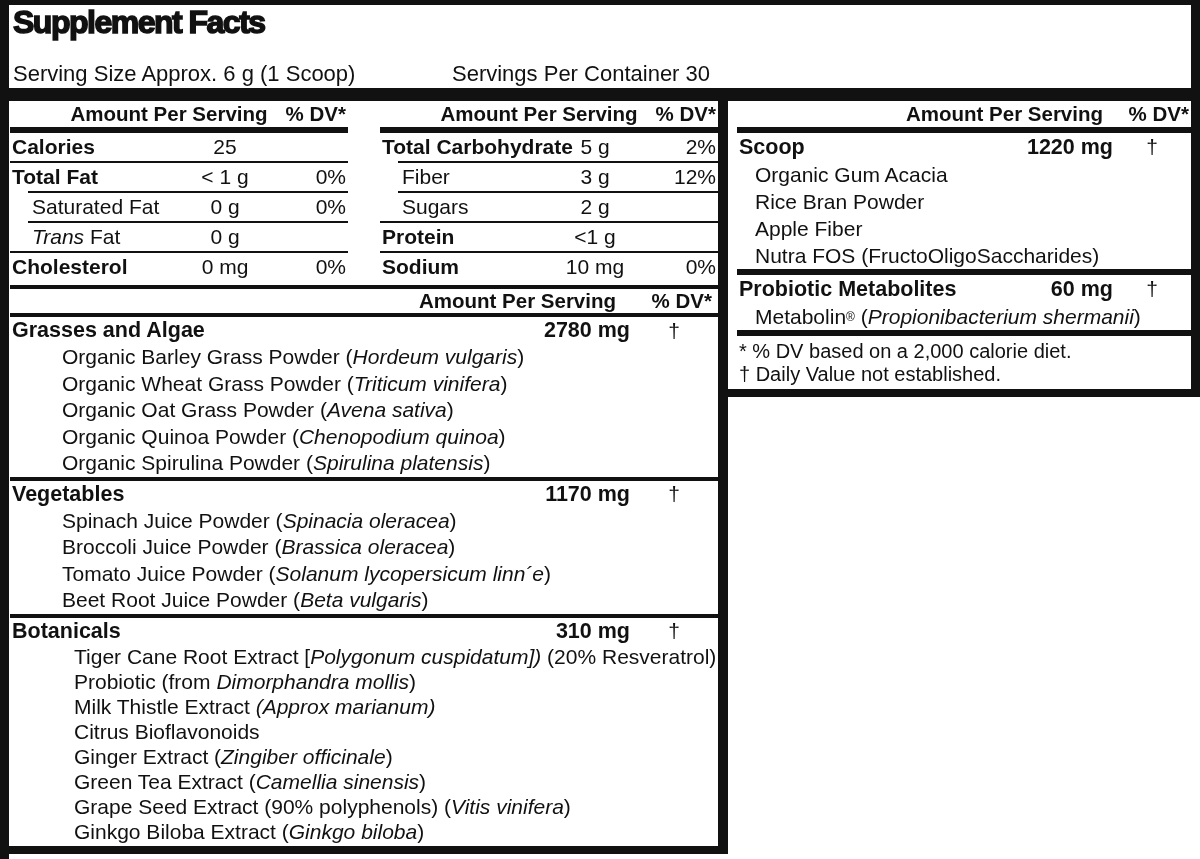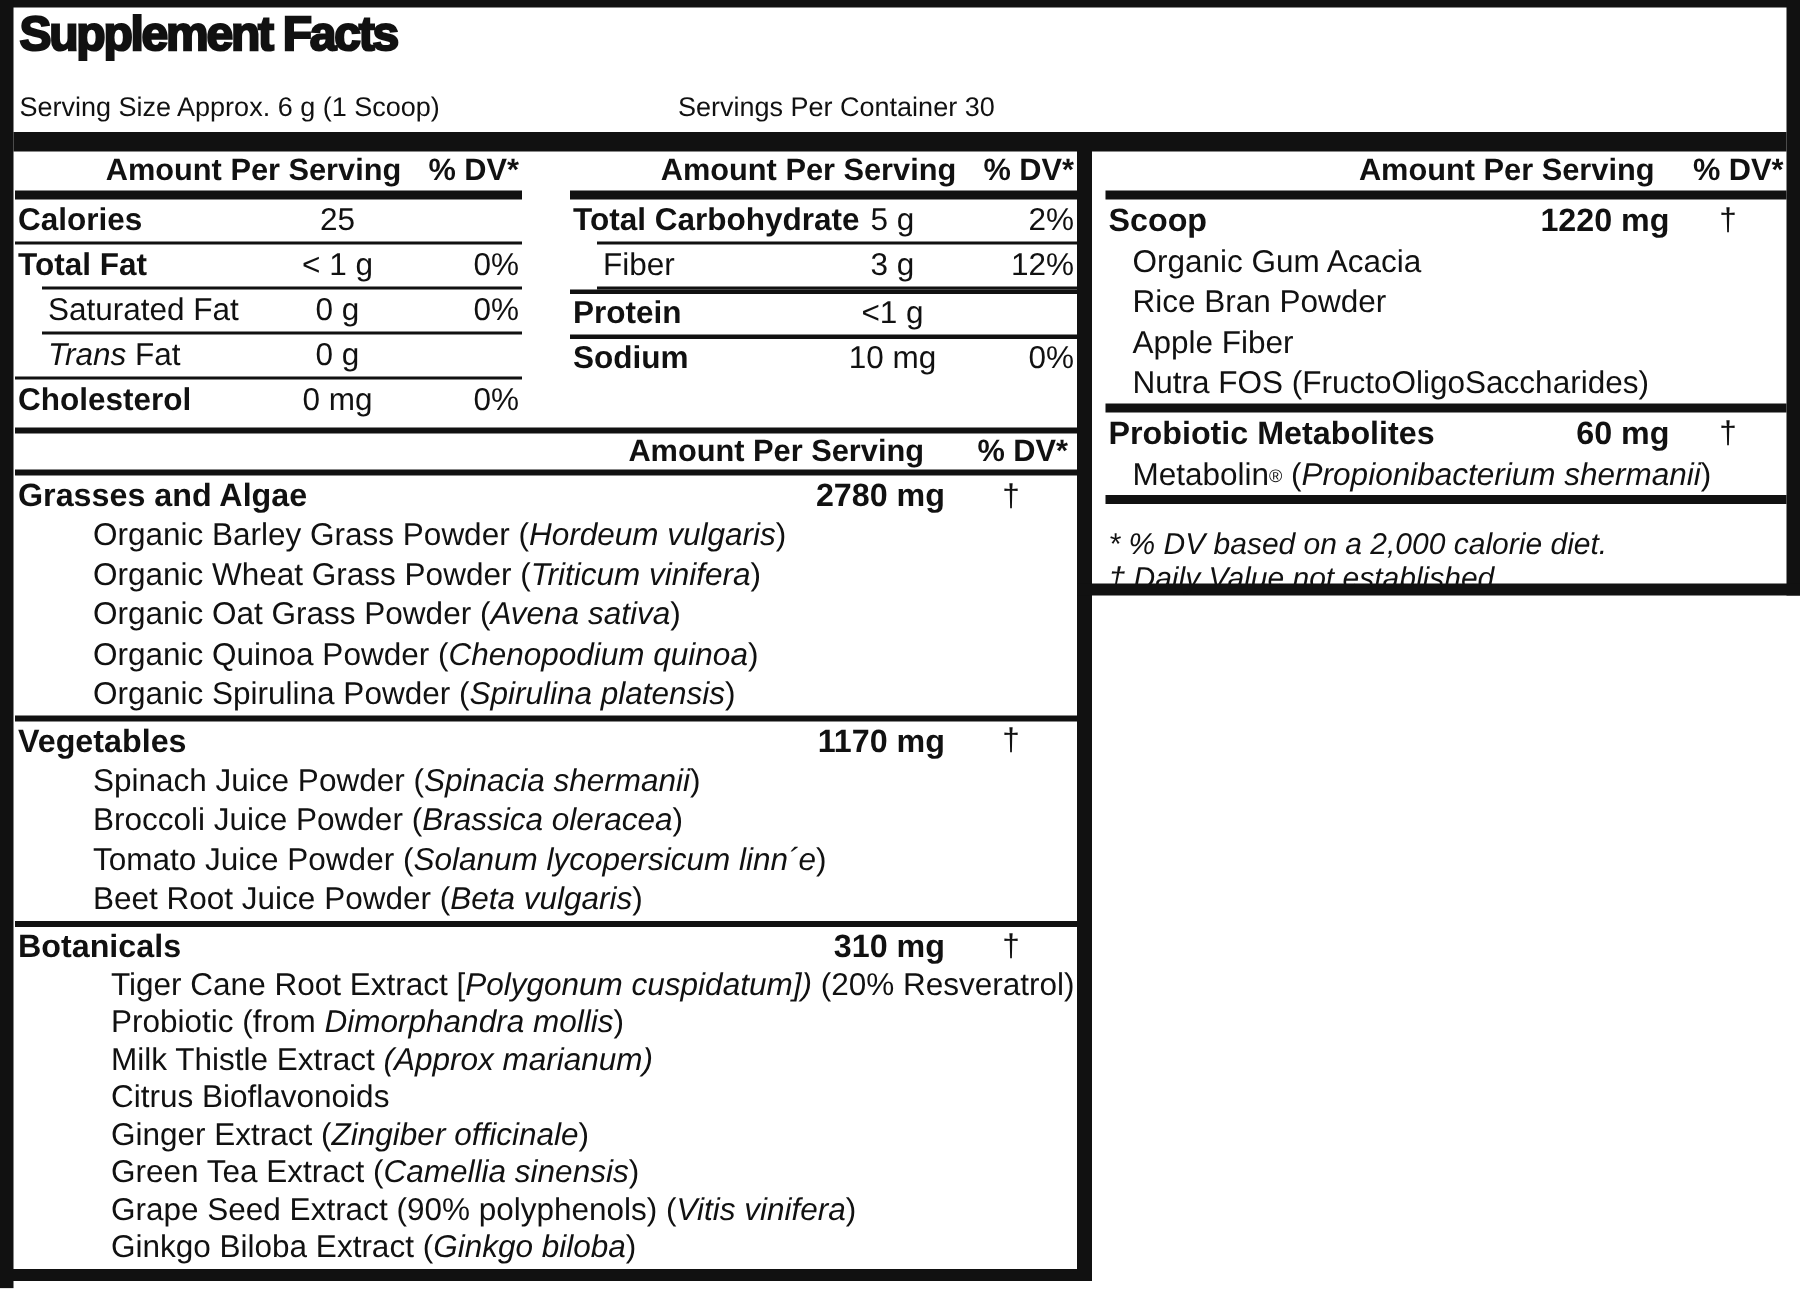"Serving Size Approx. 6 g" .serving { font-size: 18px -> 22px }
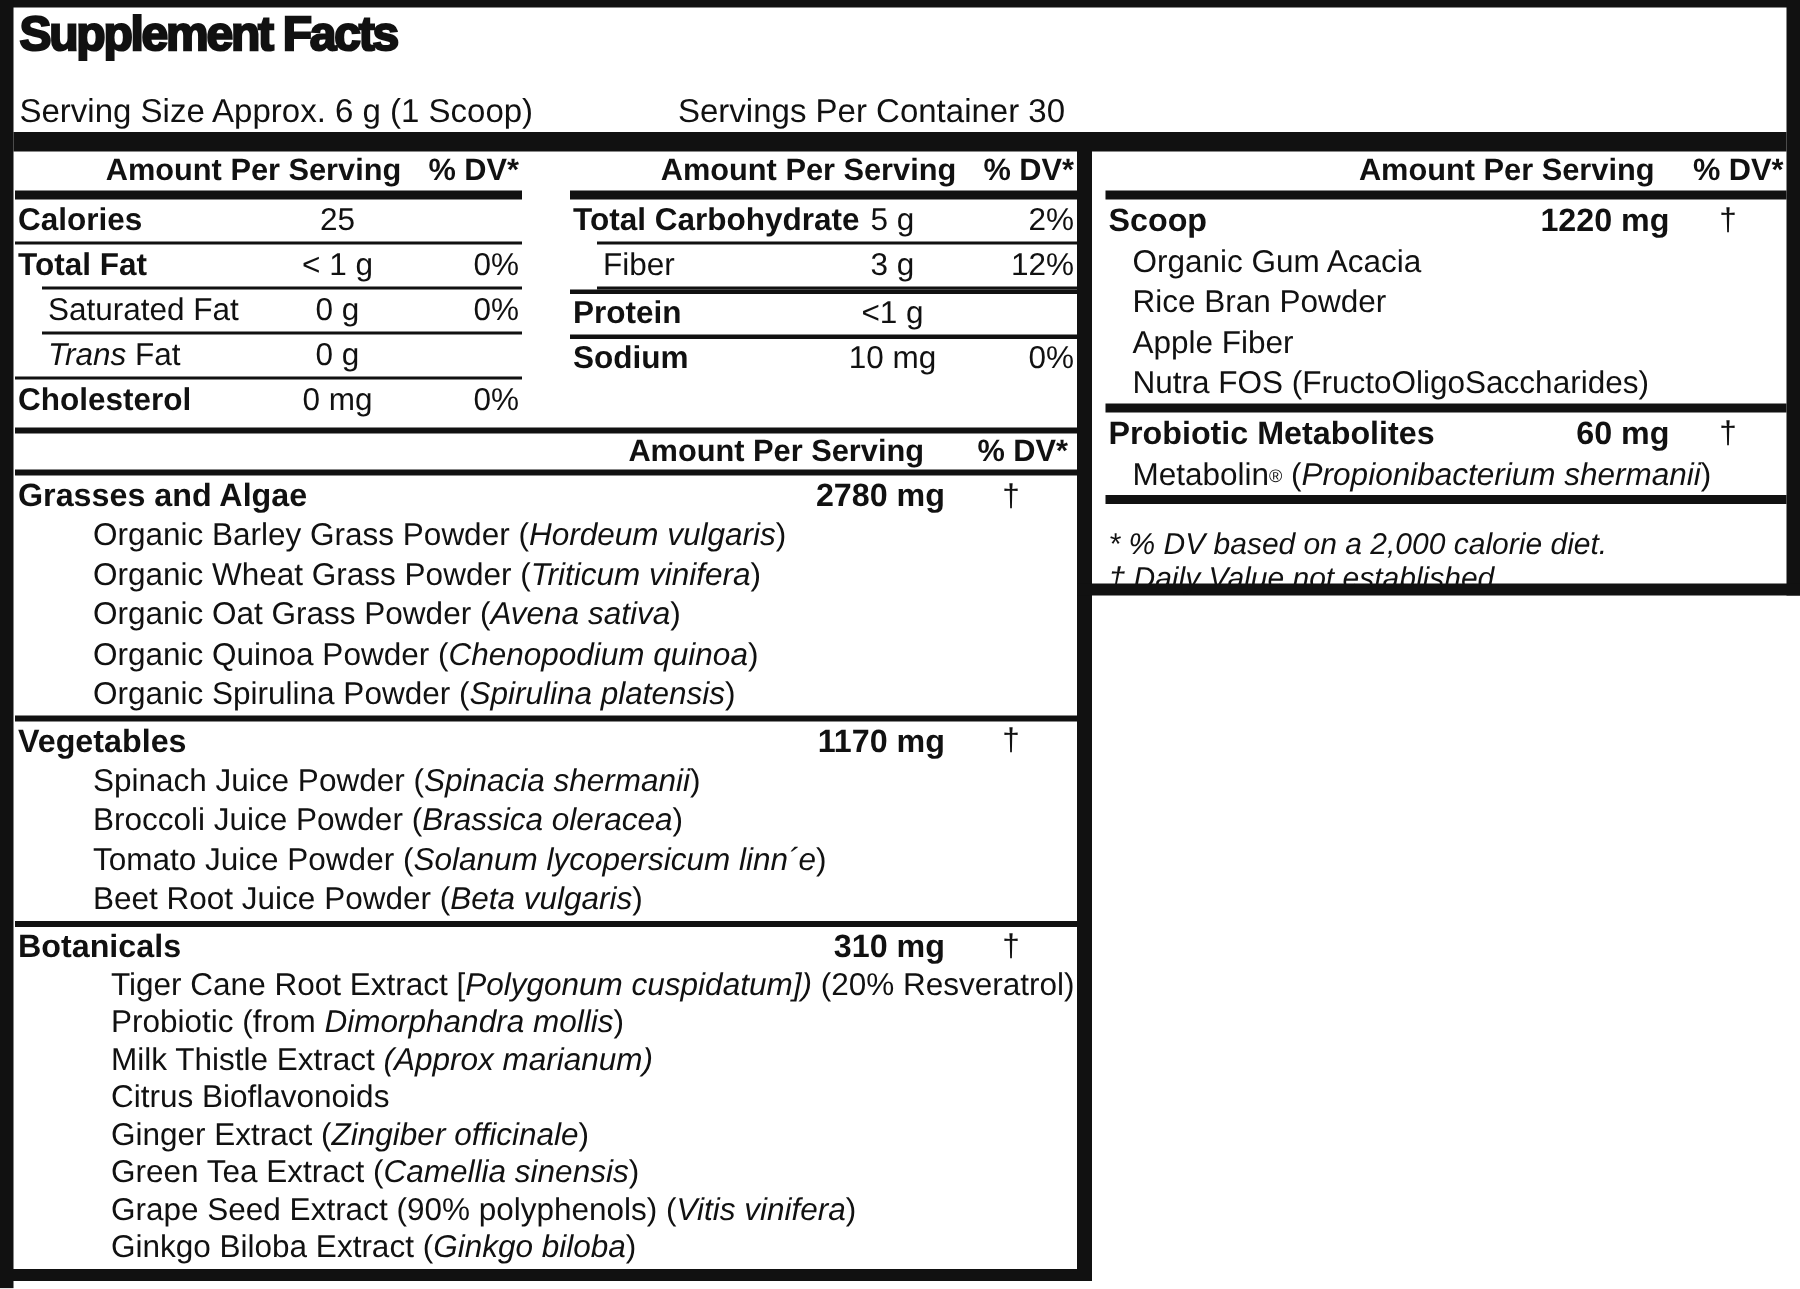"Sugars" div.nrow { html: none -> <div> <span>Sugars</span> <span>2 g</span> <span></span> </div> }
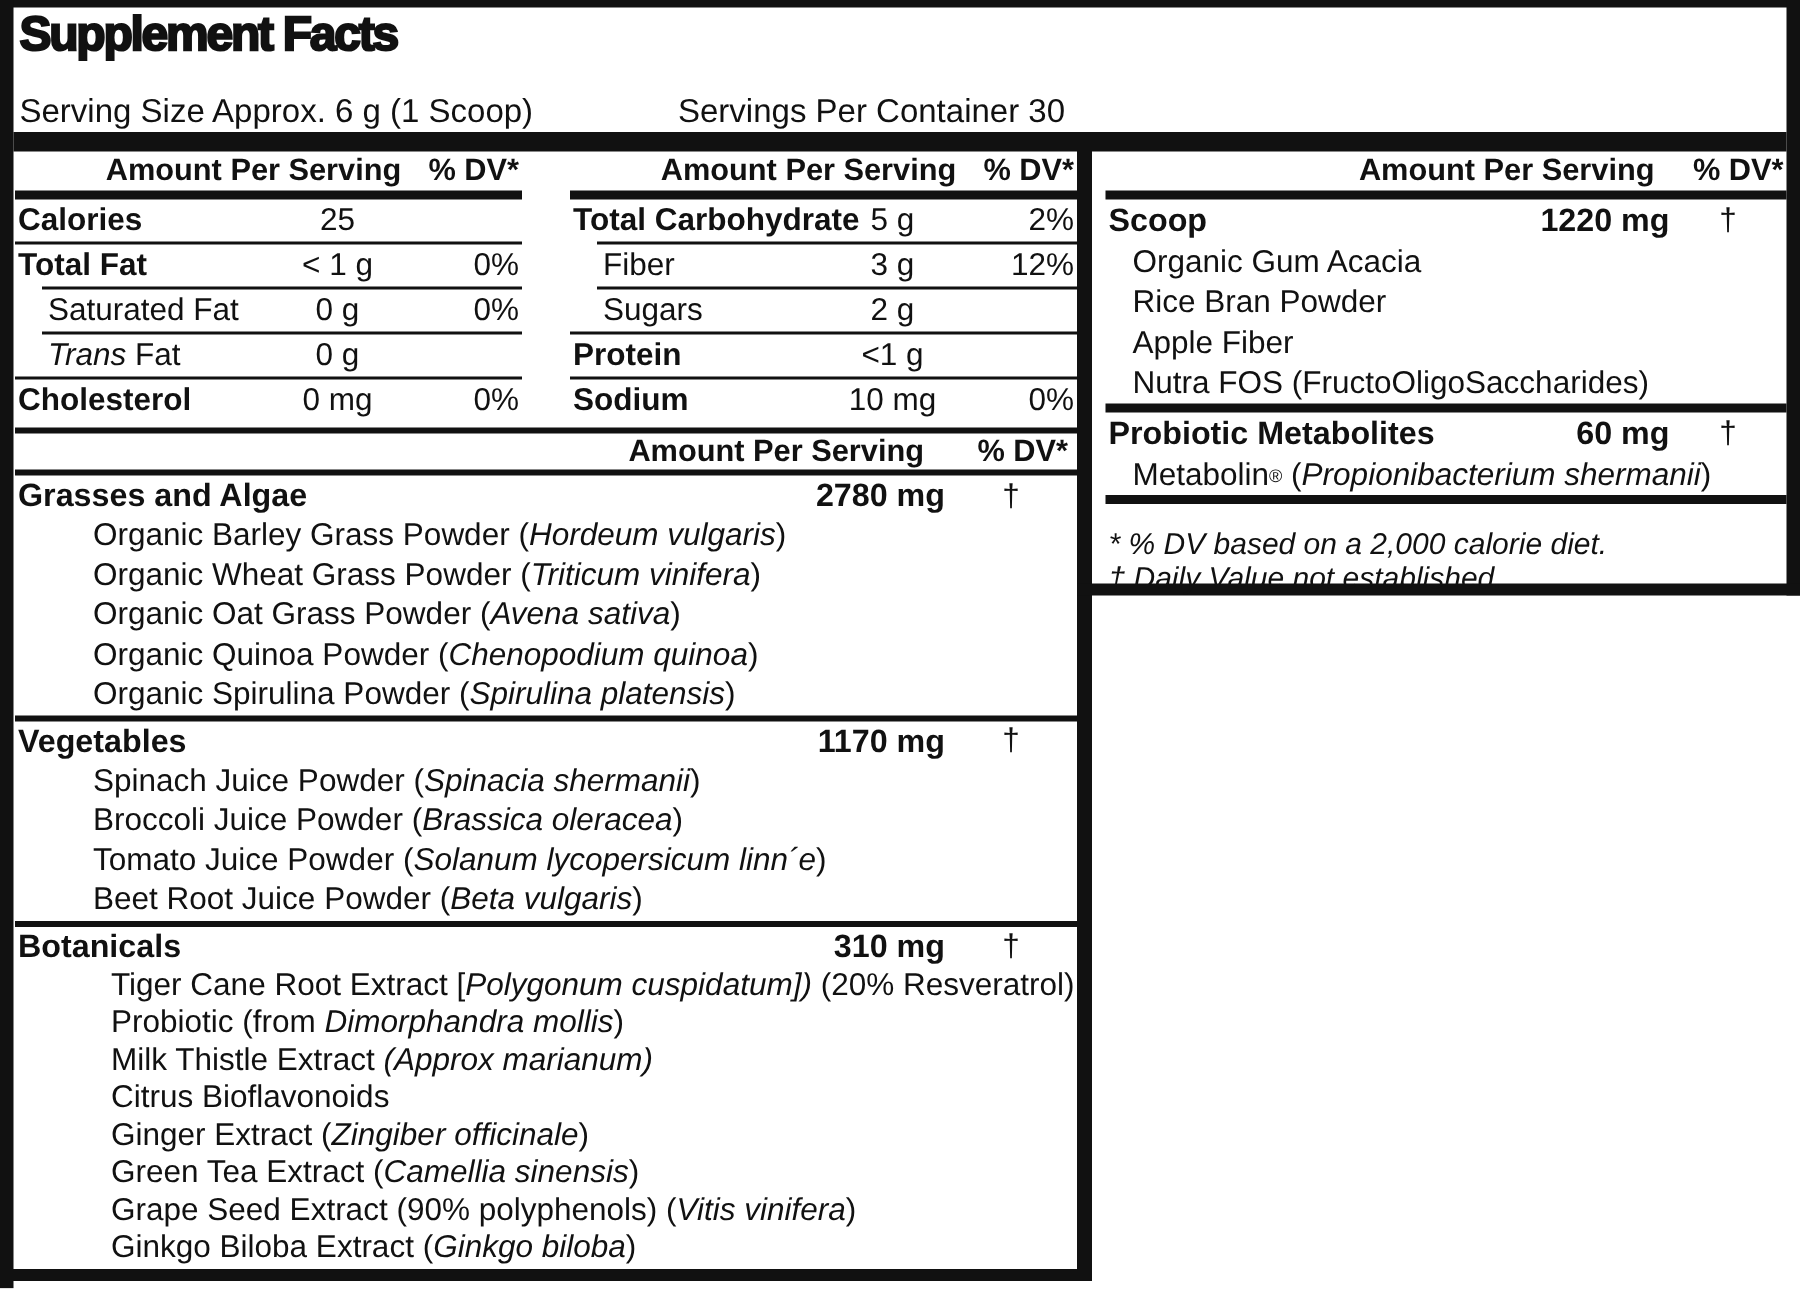"* % DV based on" .fnotes { font-style: italic -> none; padding-top: 16px -> 4px }
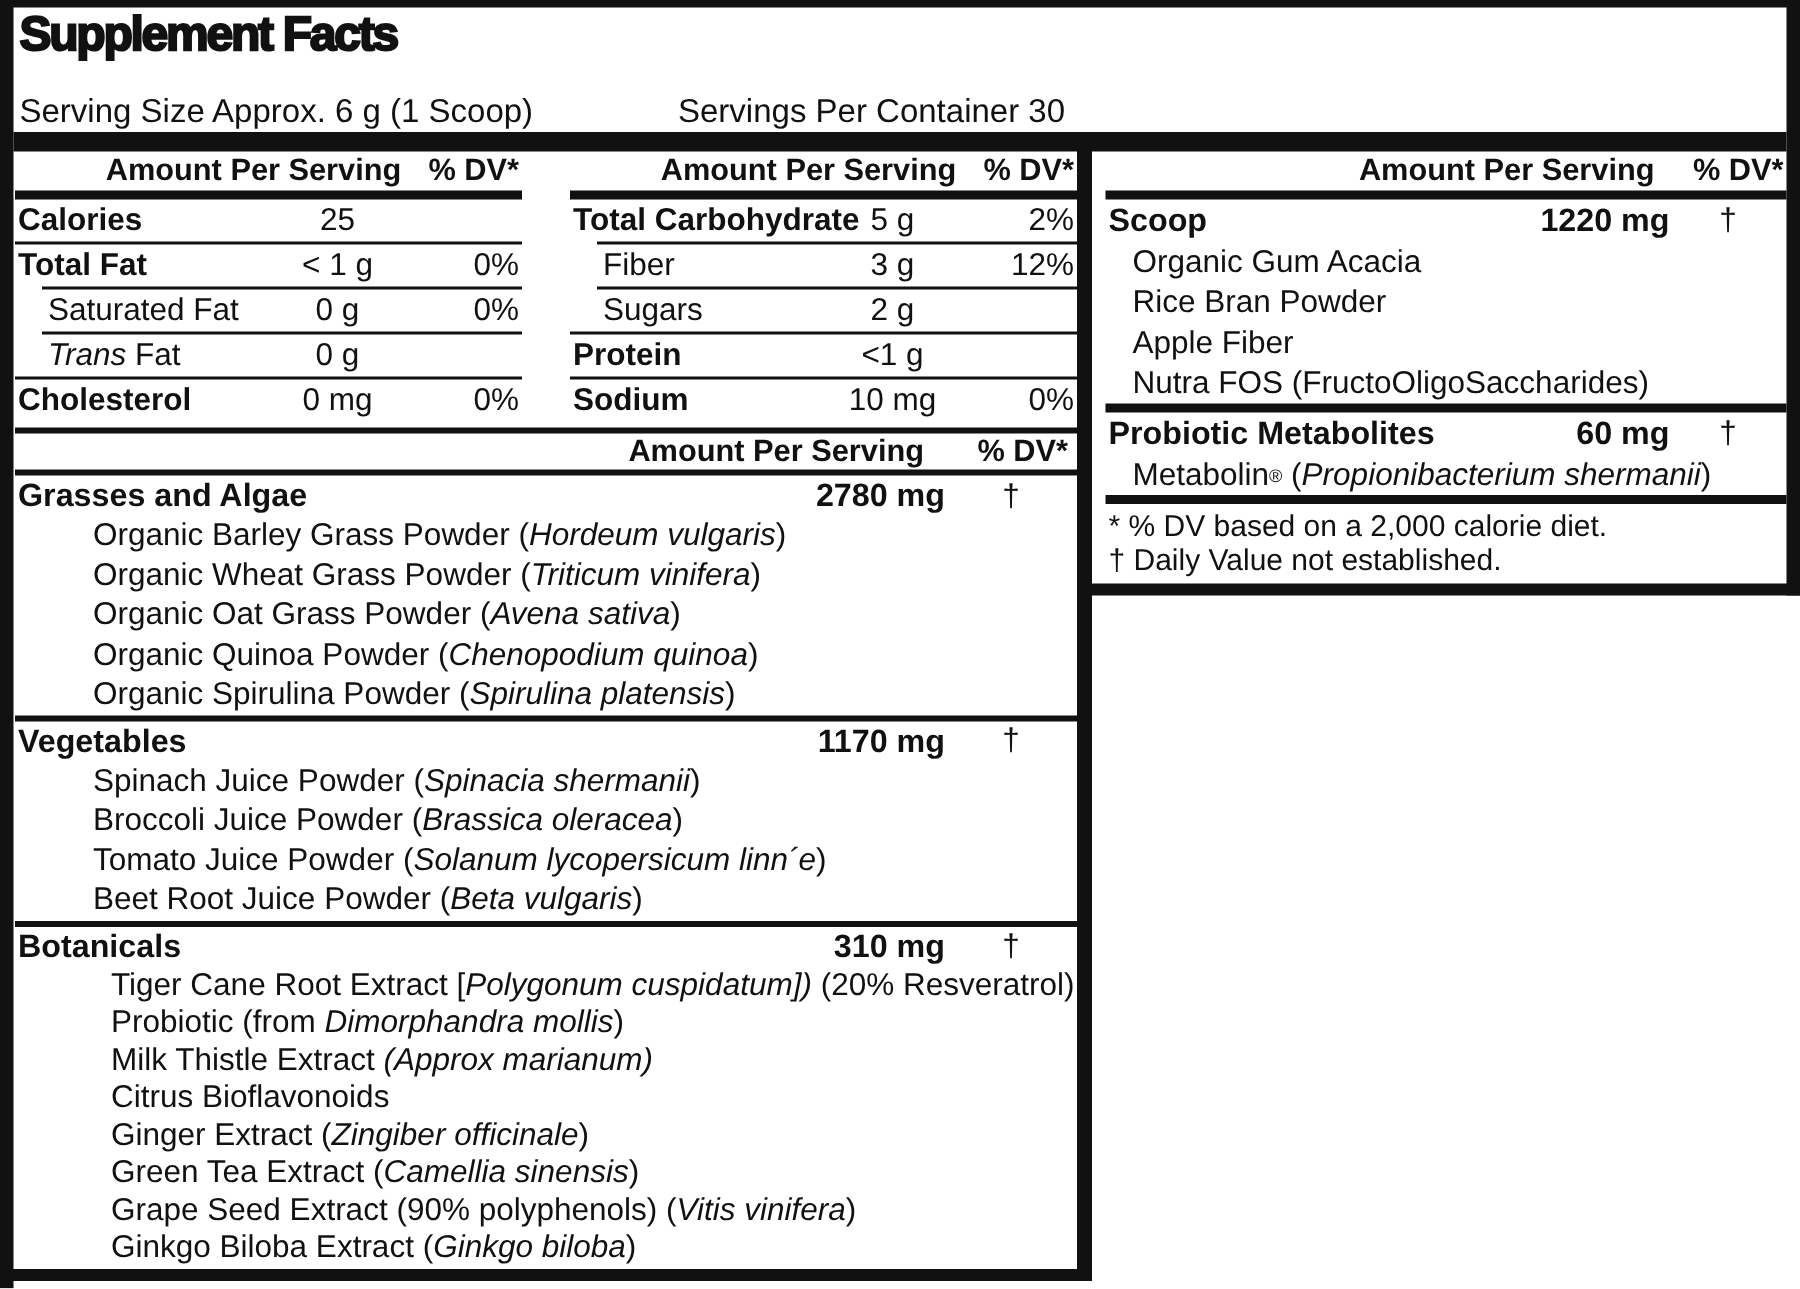"Spinacia shermanii" i { text: shermanii -> oleracea }
